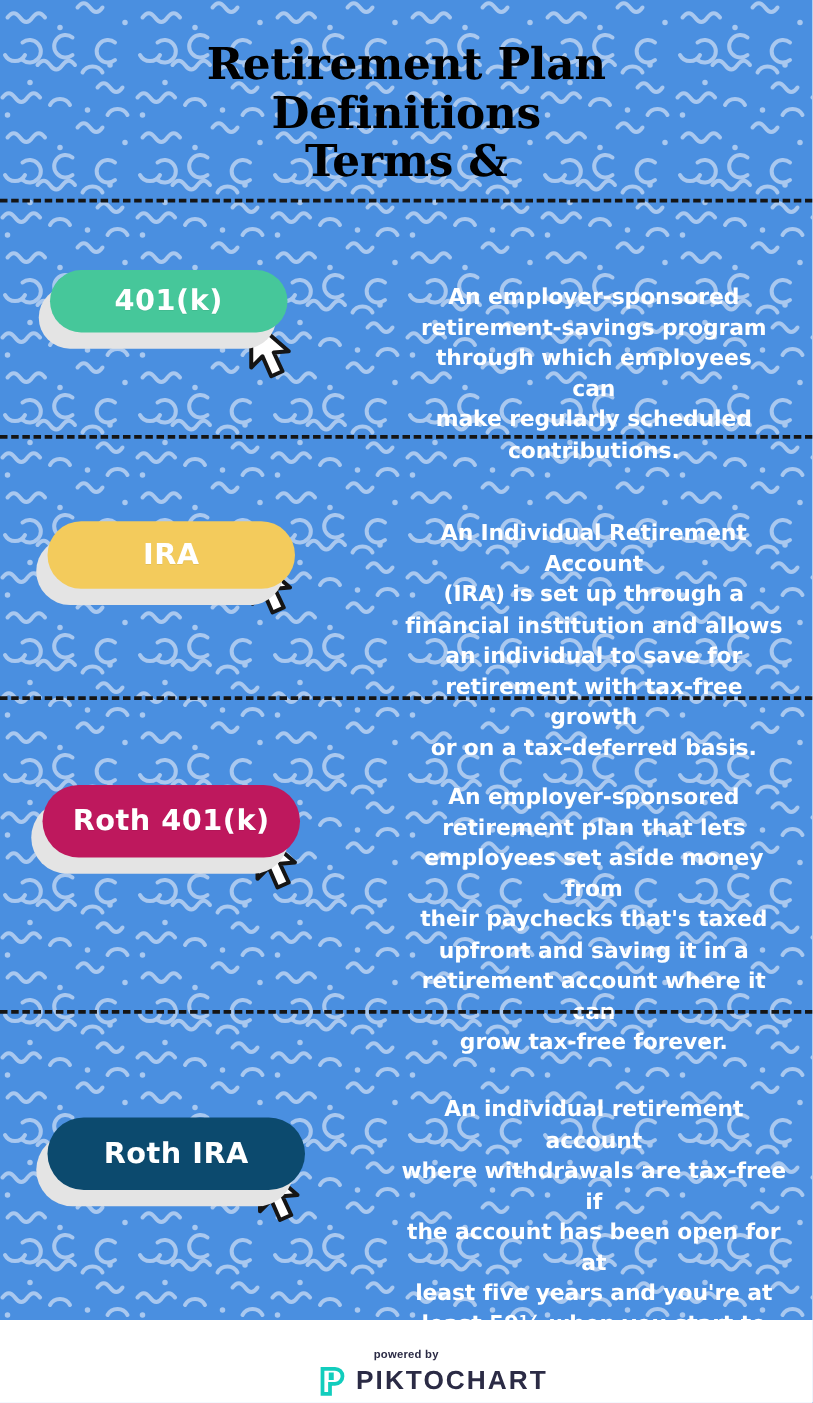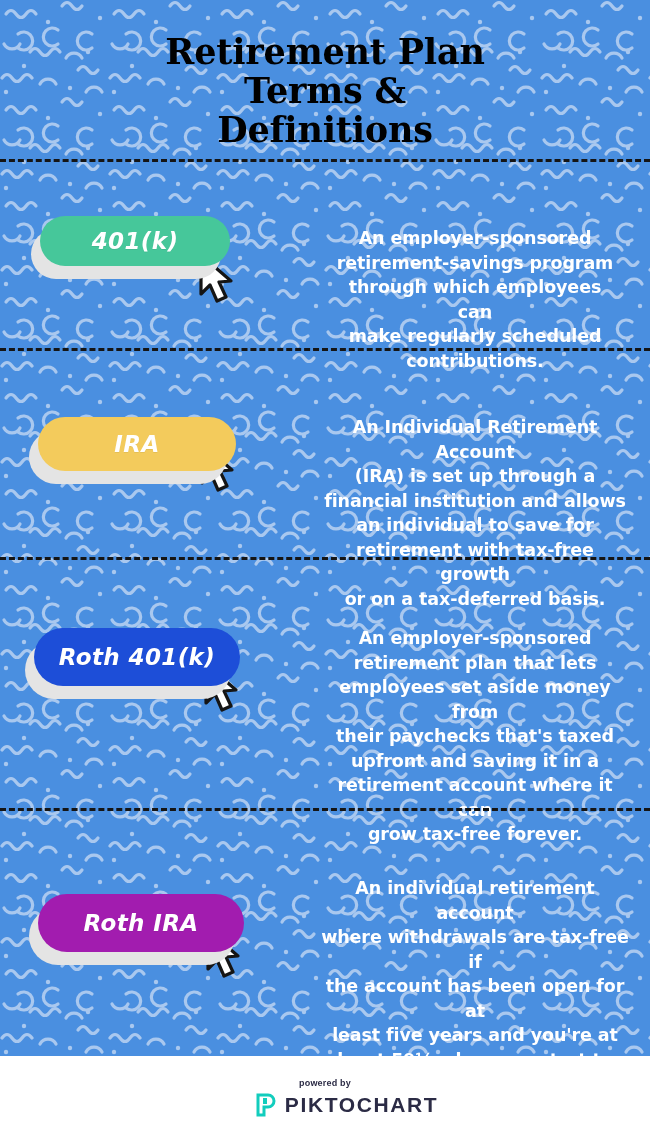"Terms &" div.title-line { order: before "Definitions" -> after "Definitions" }
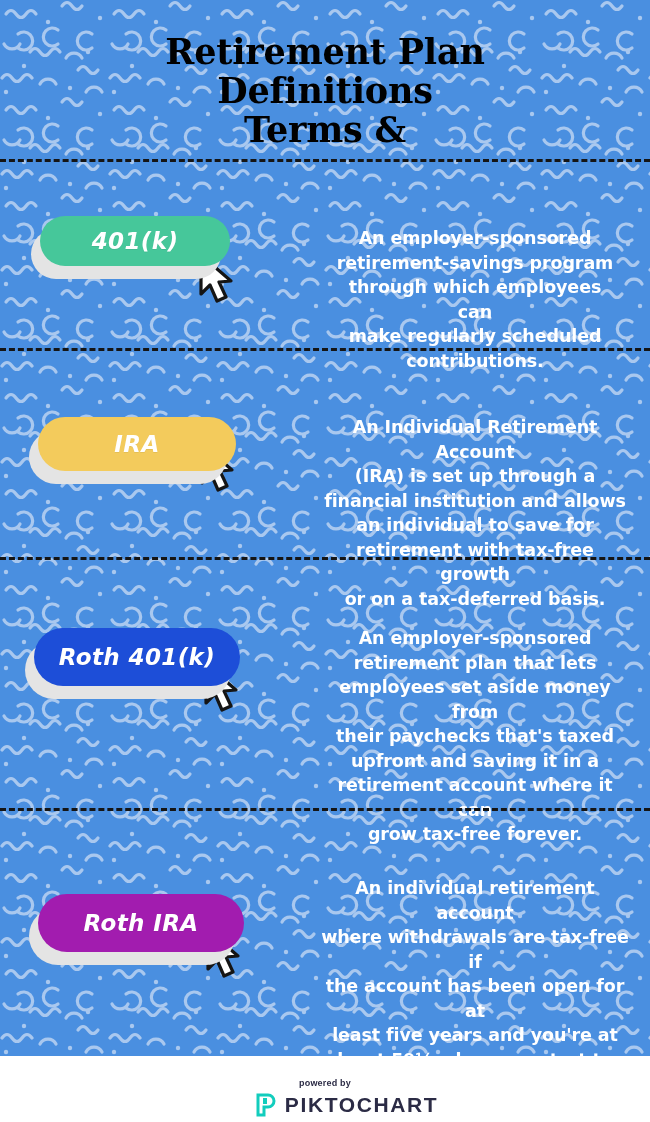"401(k)" .pill-label { font-style: italic -> none }
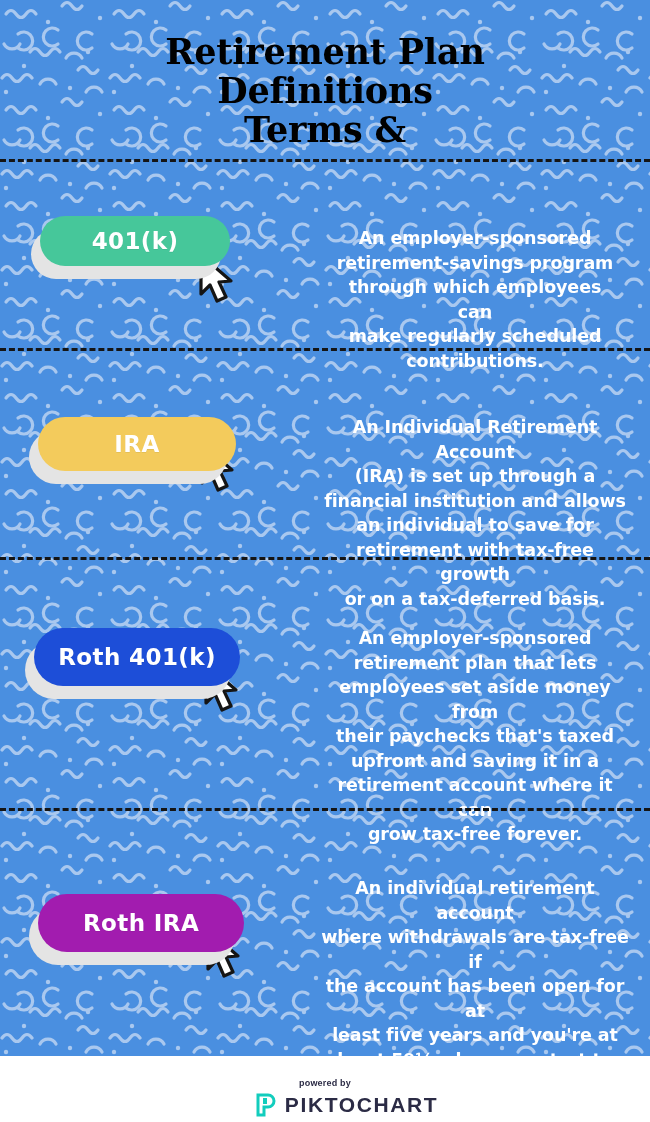"Roth 401(k)" div.pill { background: #1d4ed8 -> #be185d }
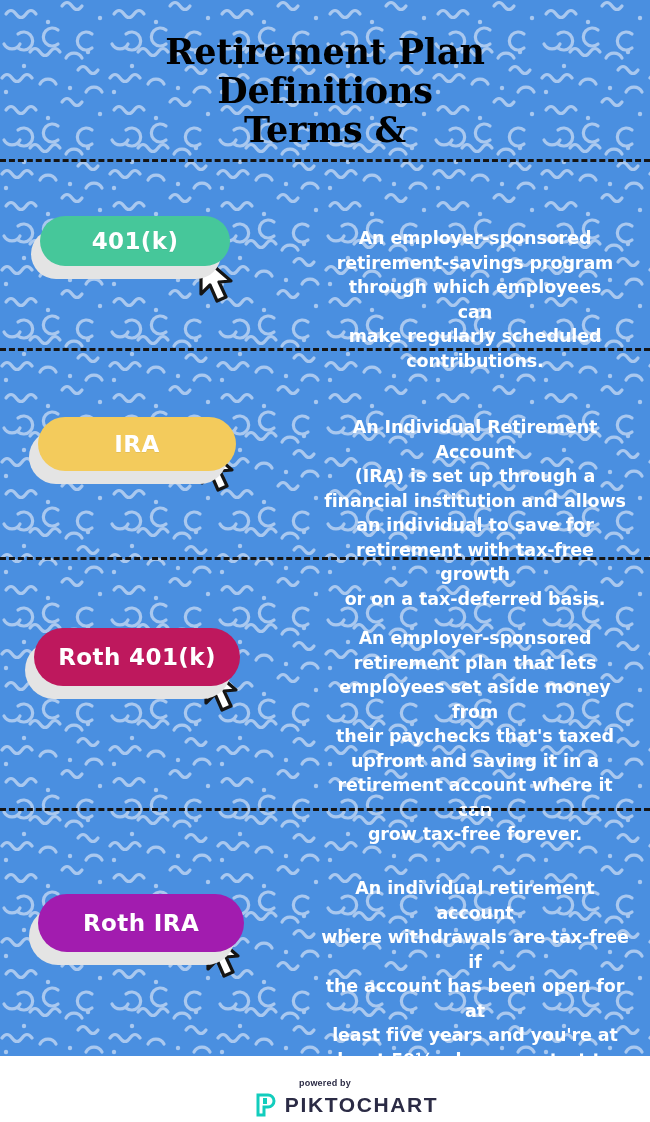"Roth IRA" div.pill { background: #a21caf -> #0c4a6e }
